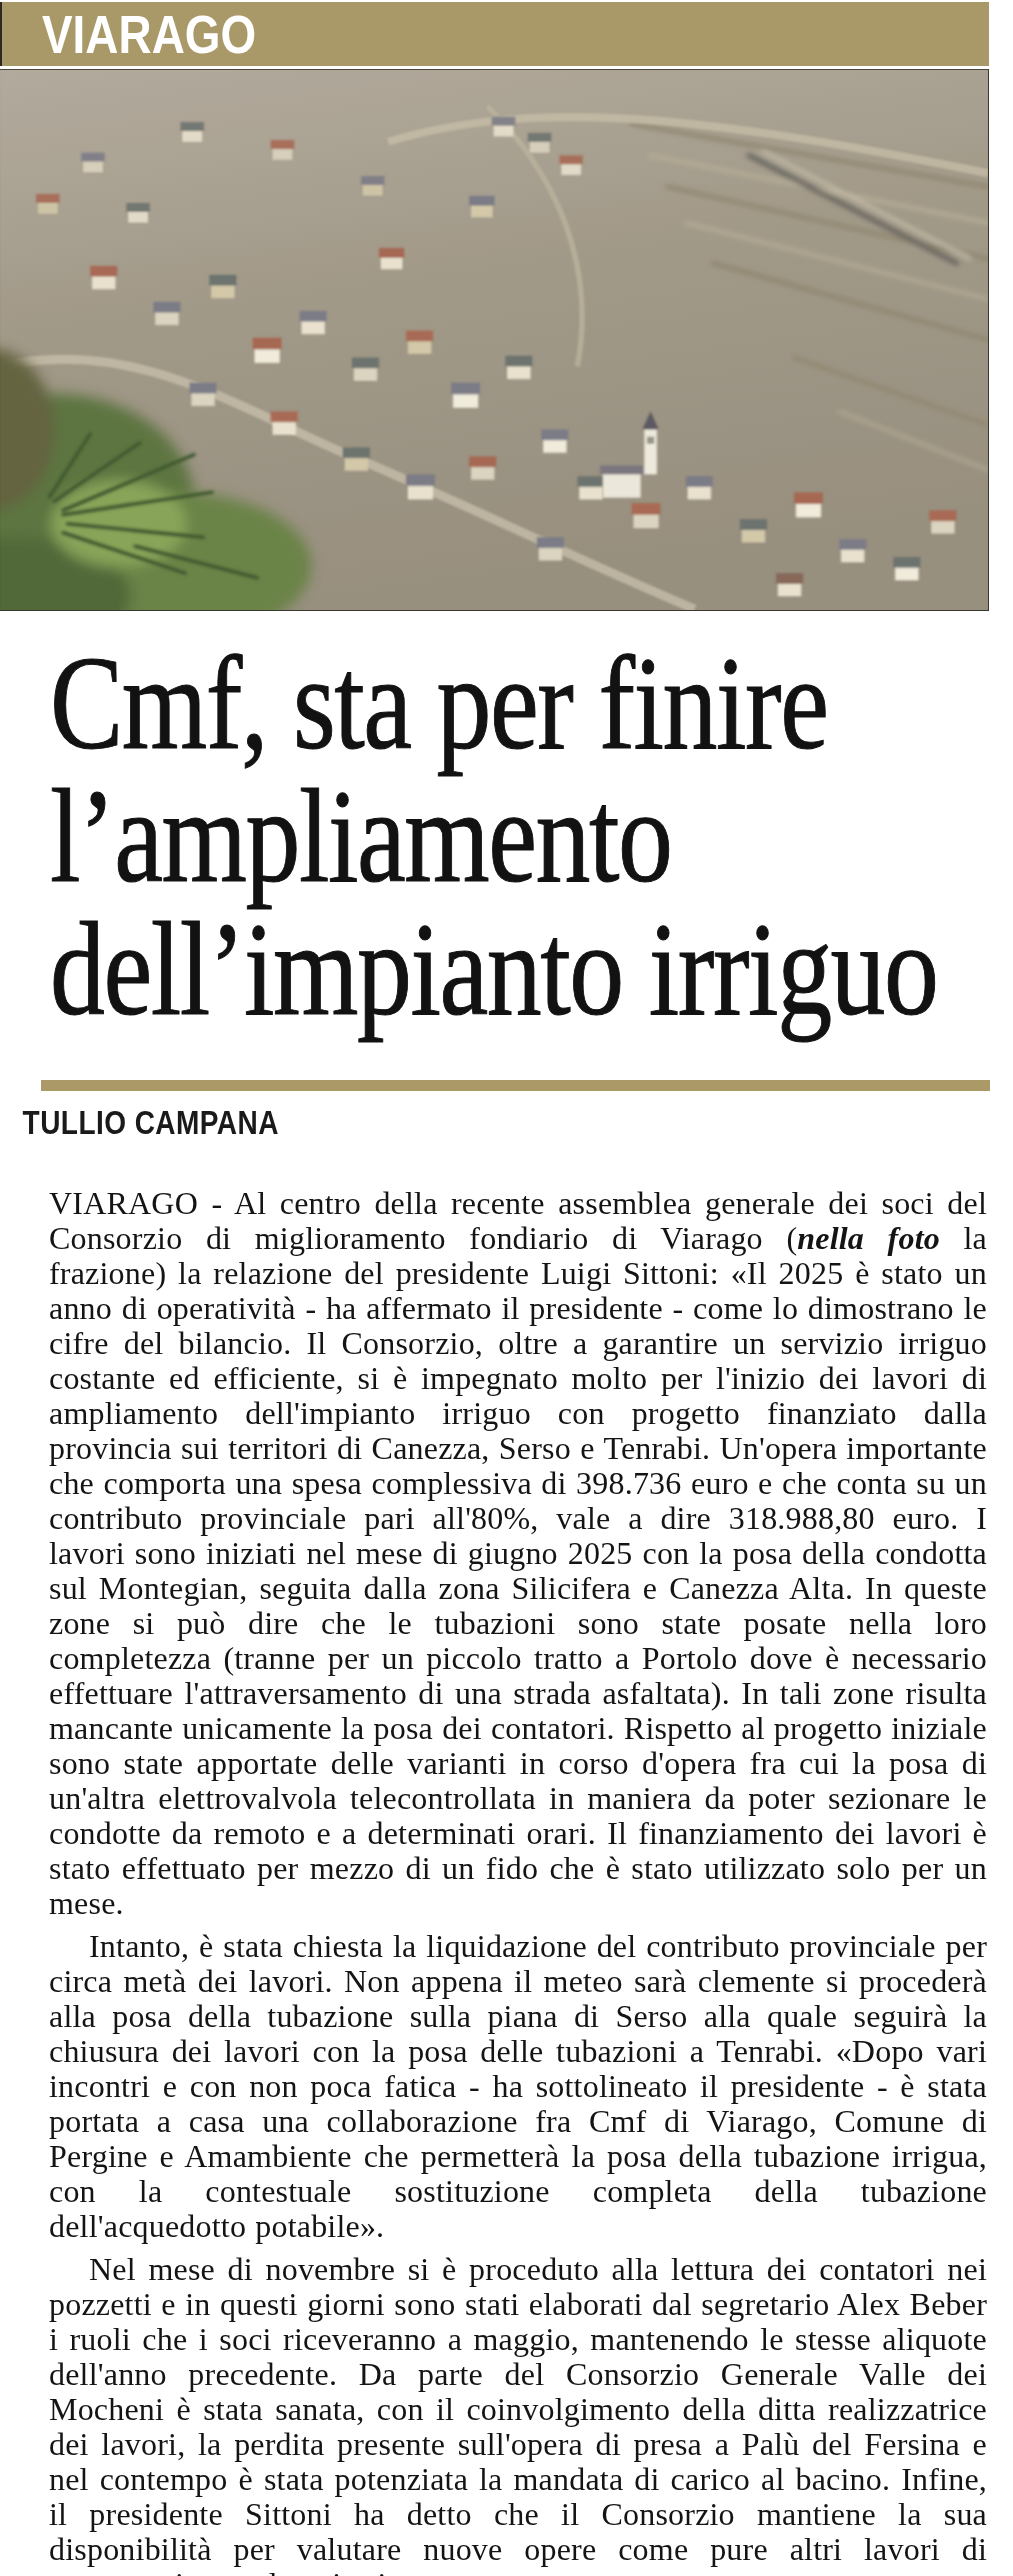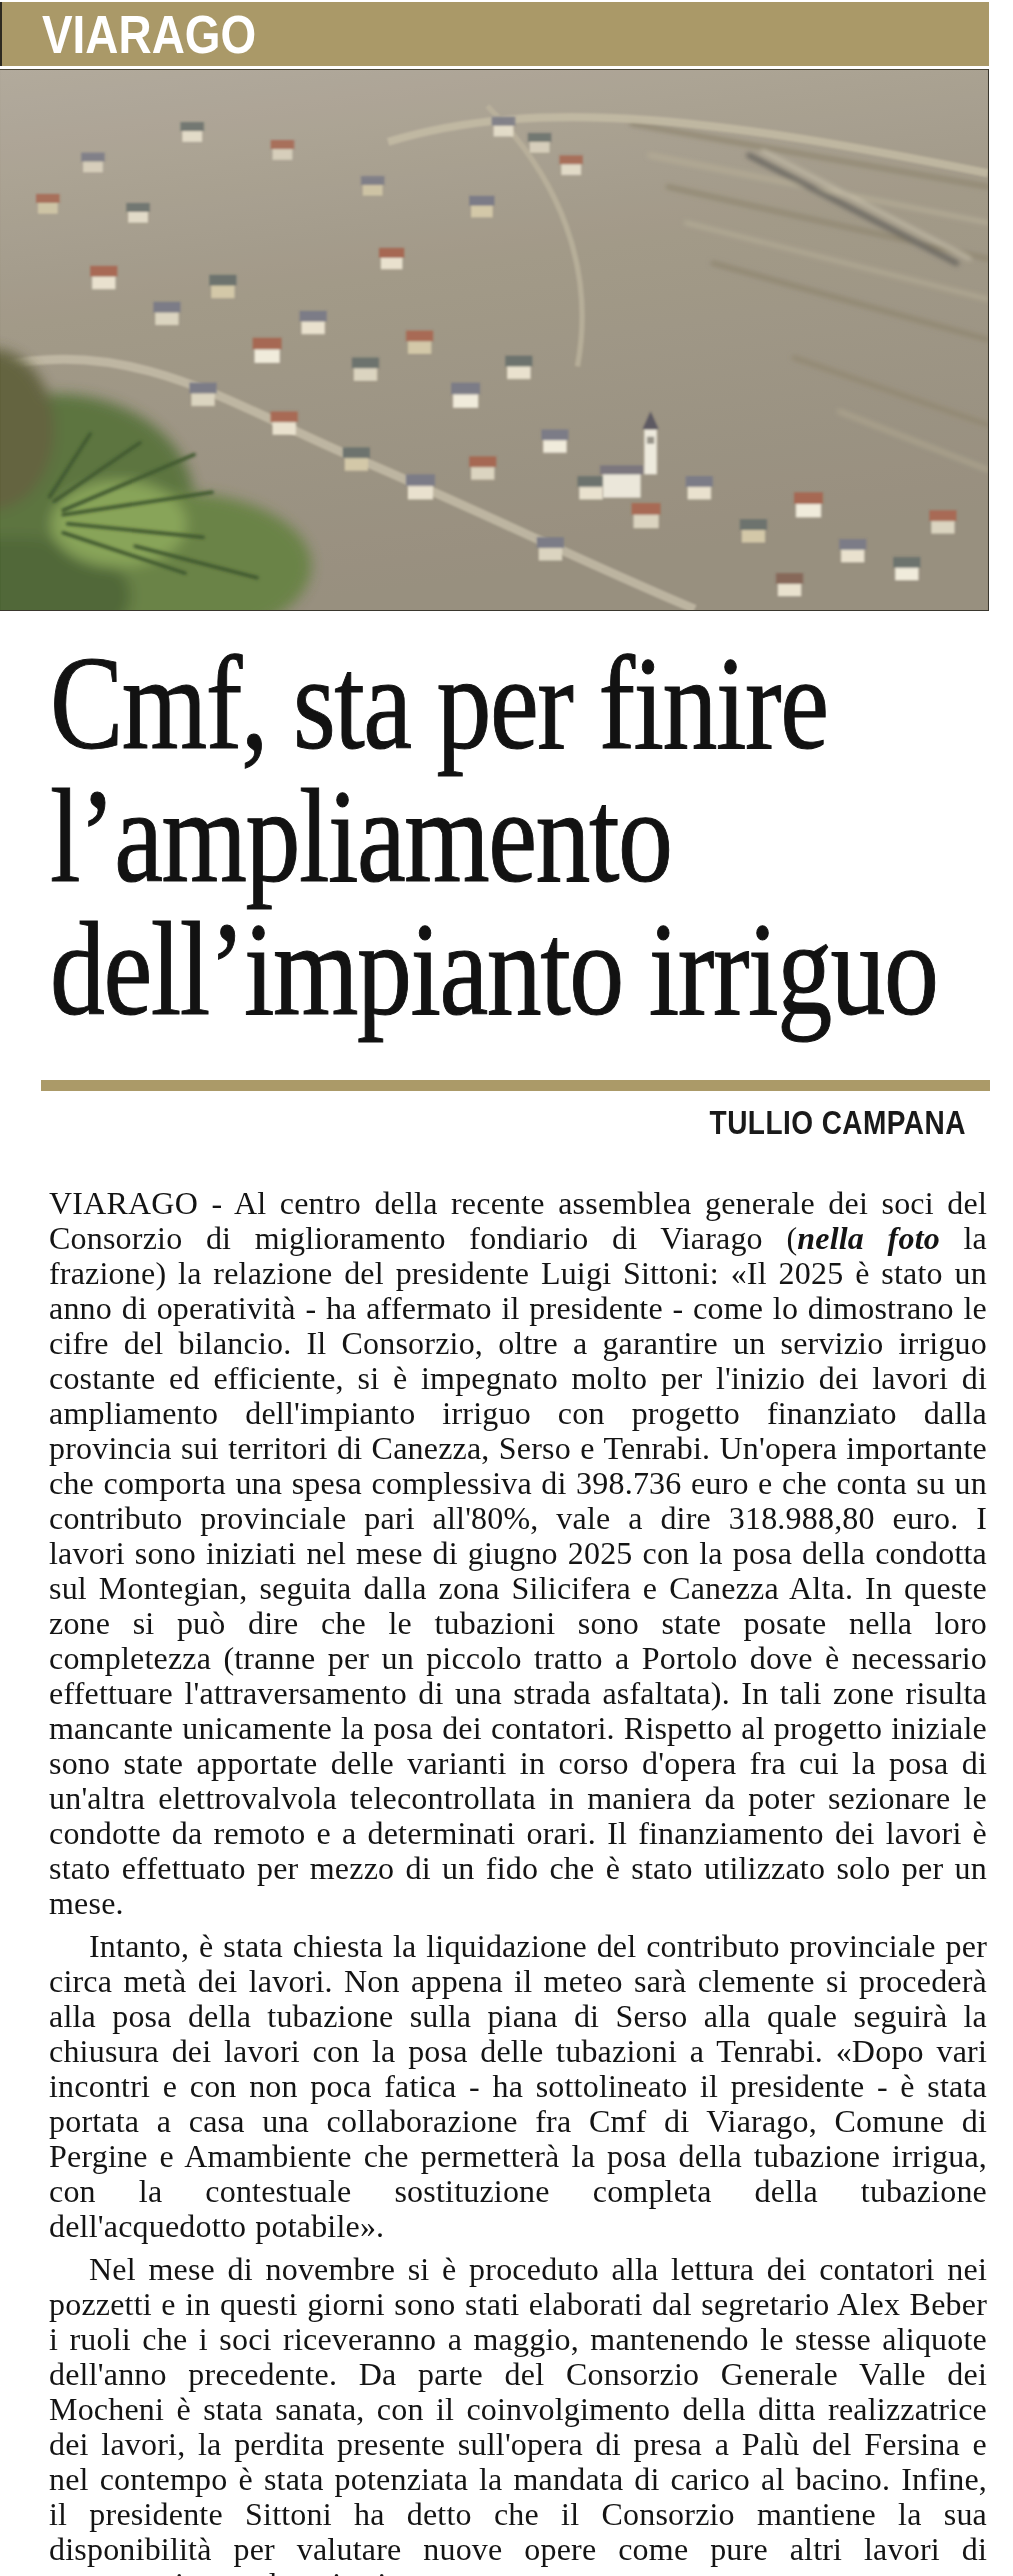"TULLIO CAMPANA" .byline { text-align: right -> left }
